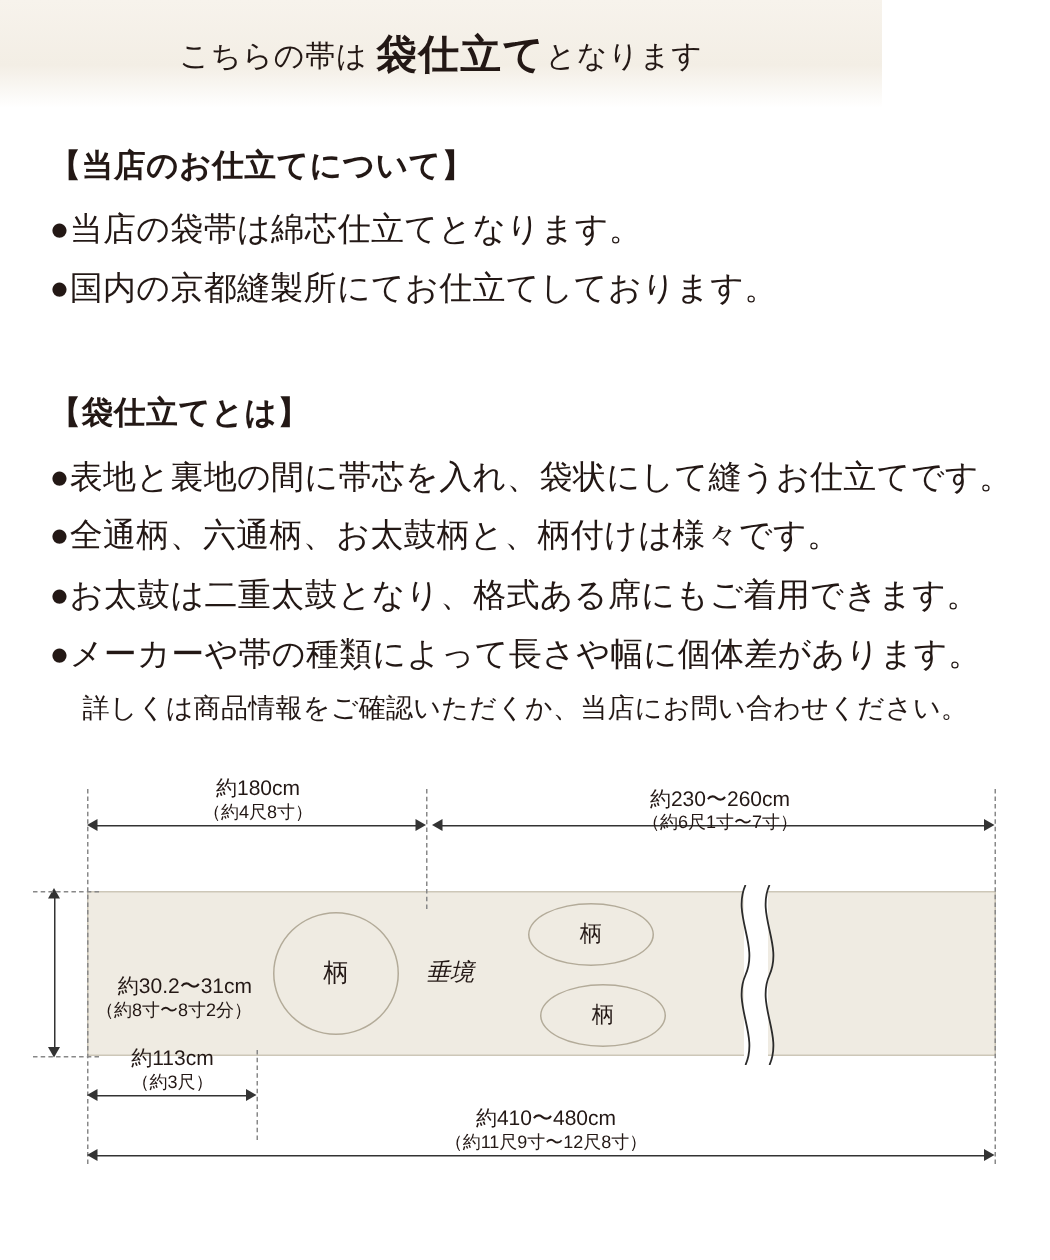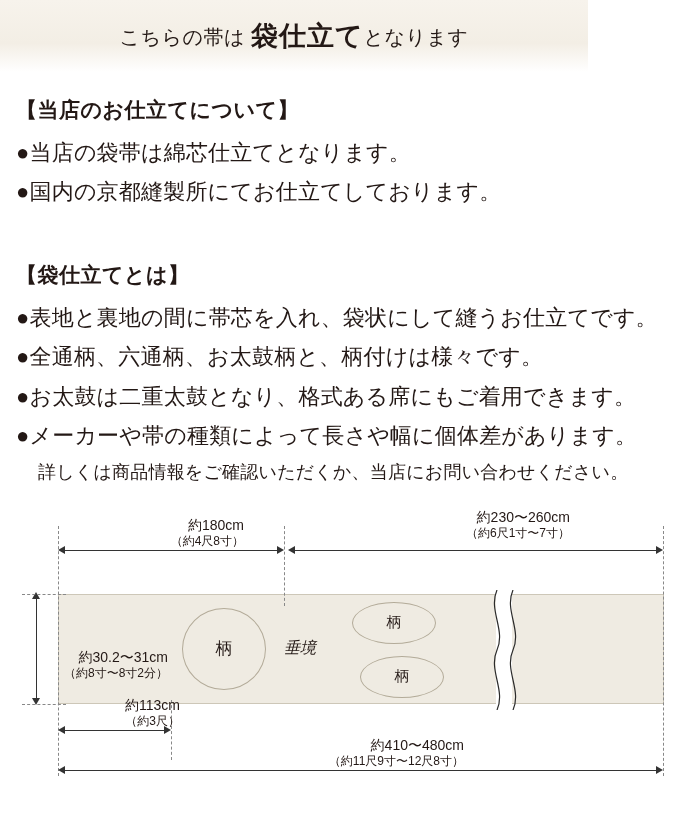"【当店のお仕立てについて】" .content { padding: 18px 16px 0 16px -> 18px 16px 0 33px }
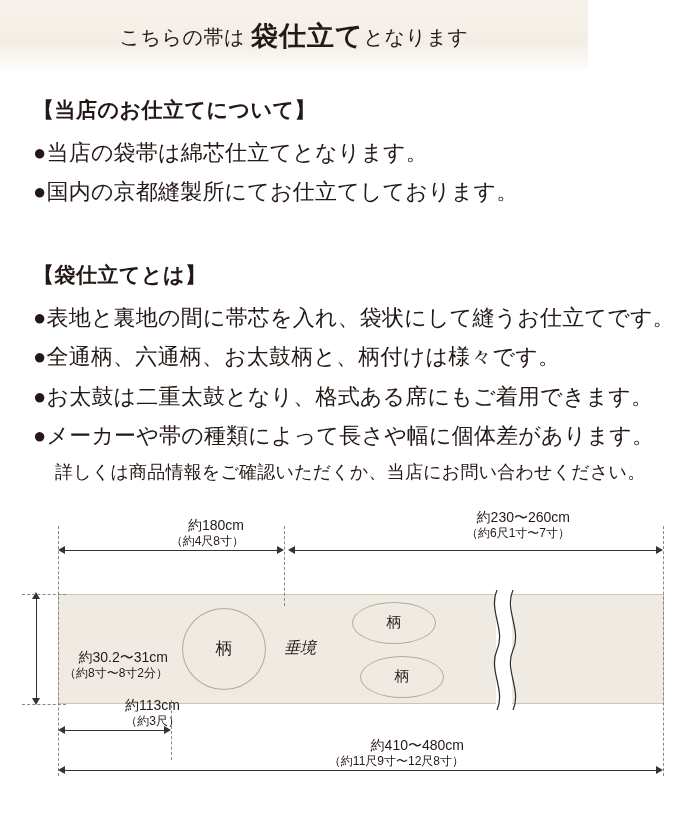"約180cm" .dim-label { text-align: right -> center }
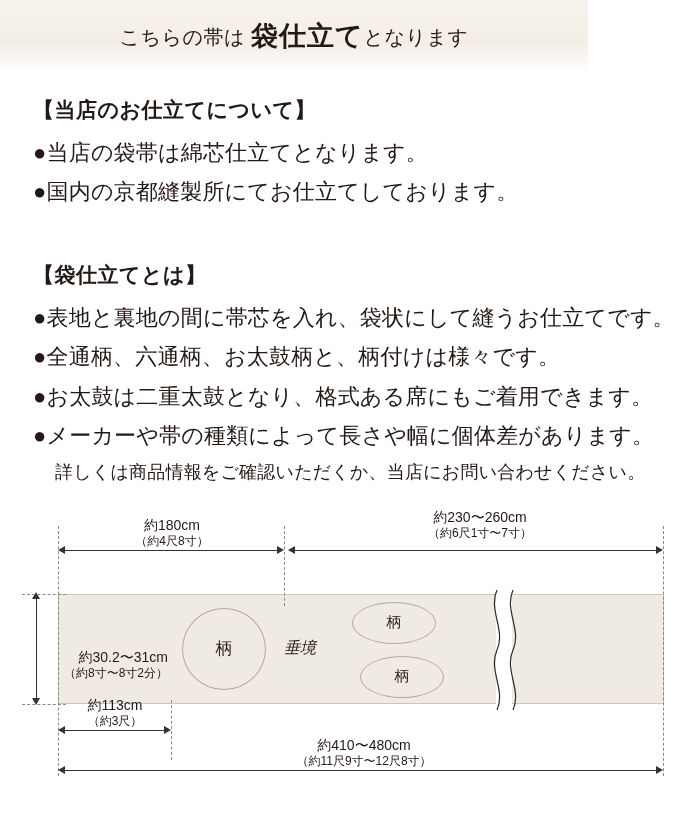"約230〜260cm" div.dim-label { top: 4px -> 19px }
